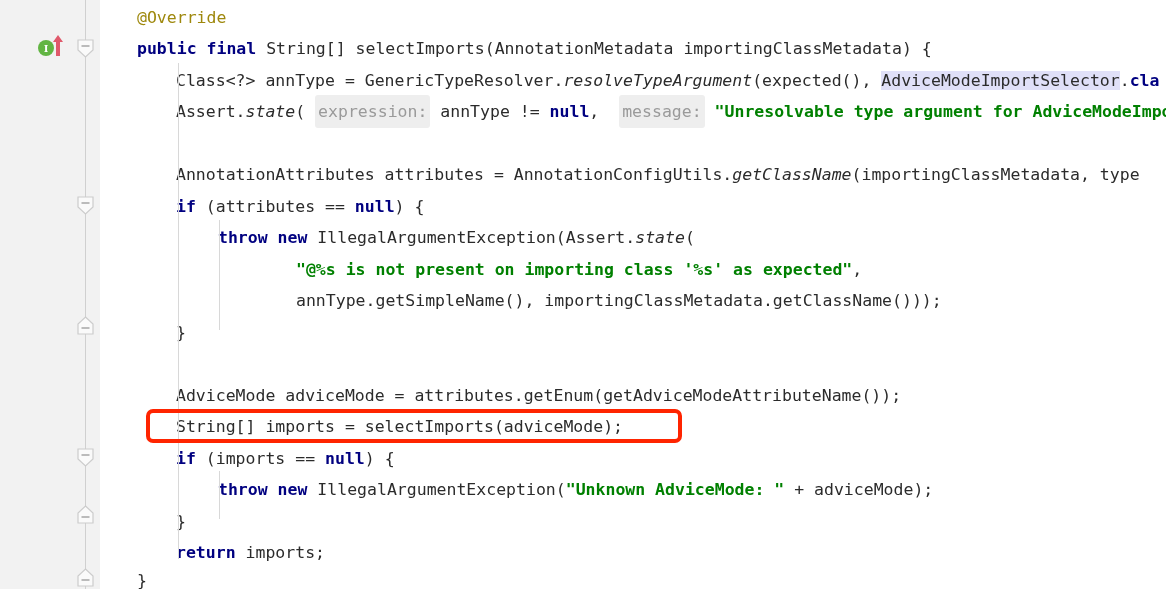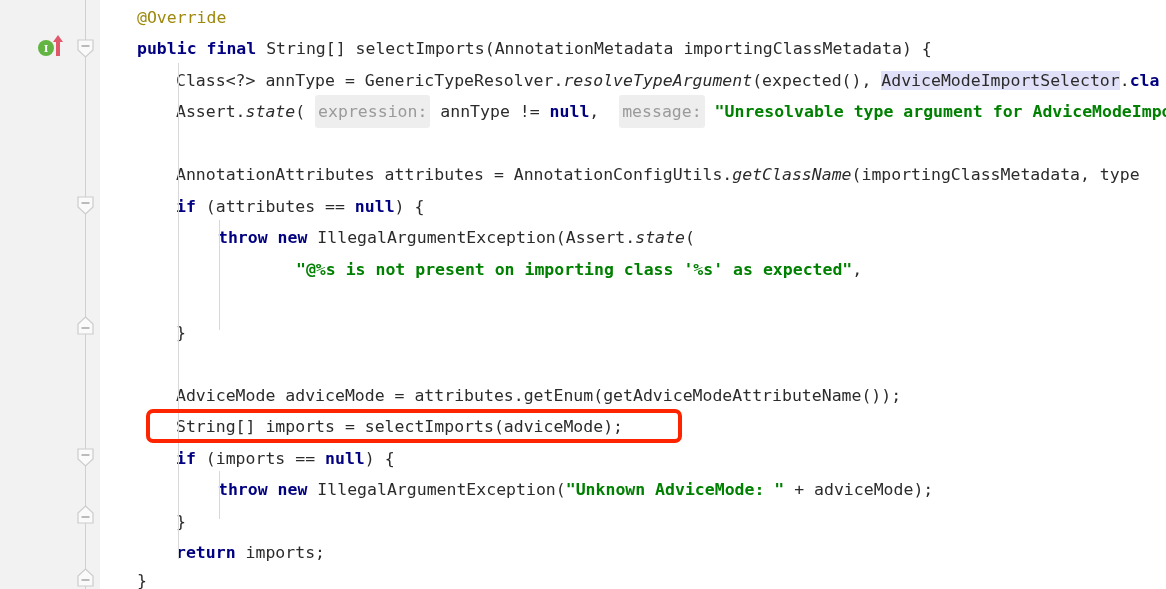"annType.getSimpleName()," div.line { html: none -> <div> <span><span>annType.getSimpleName(), importingClassMetadata.getClassName()));</span></span> </div> }
